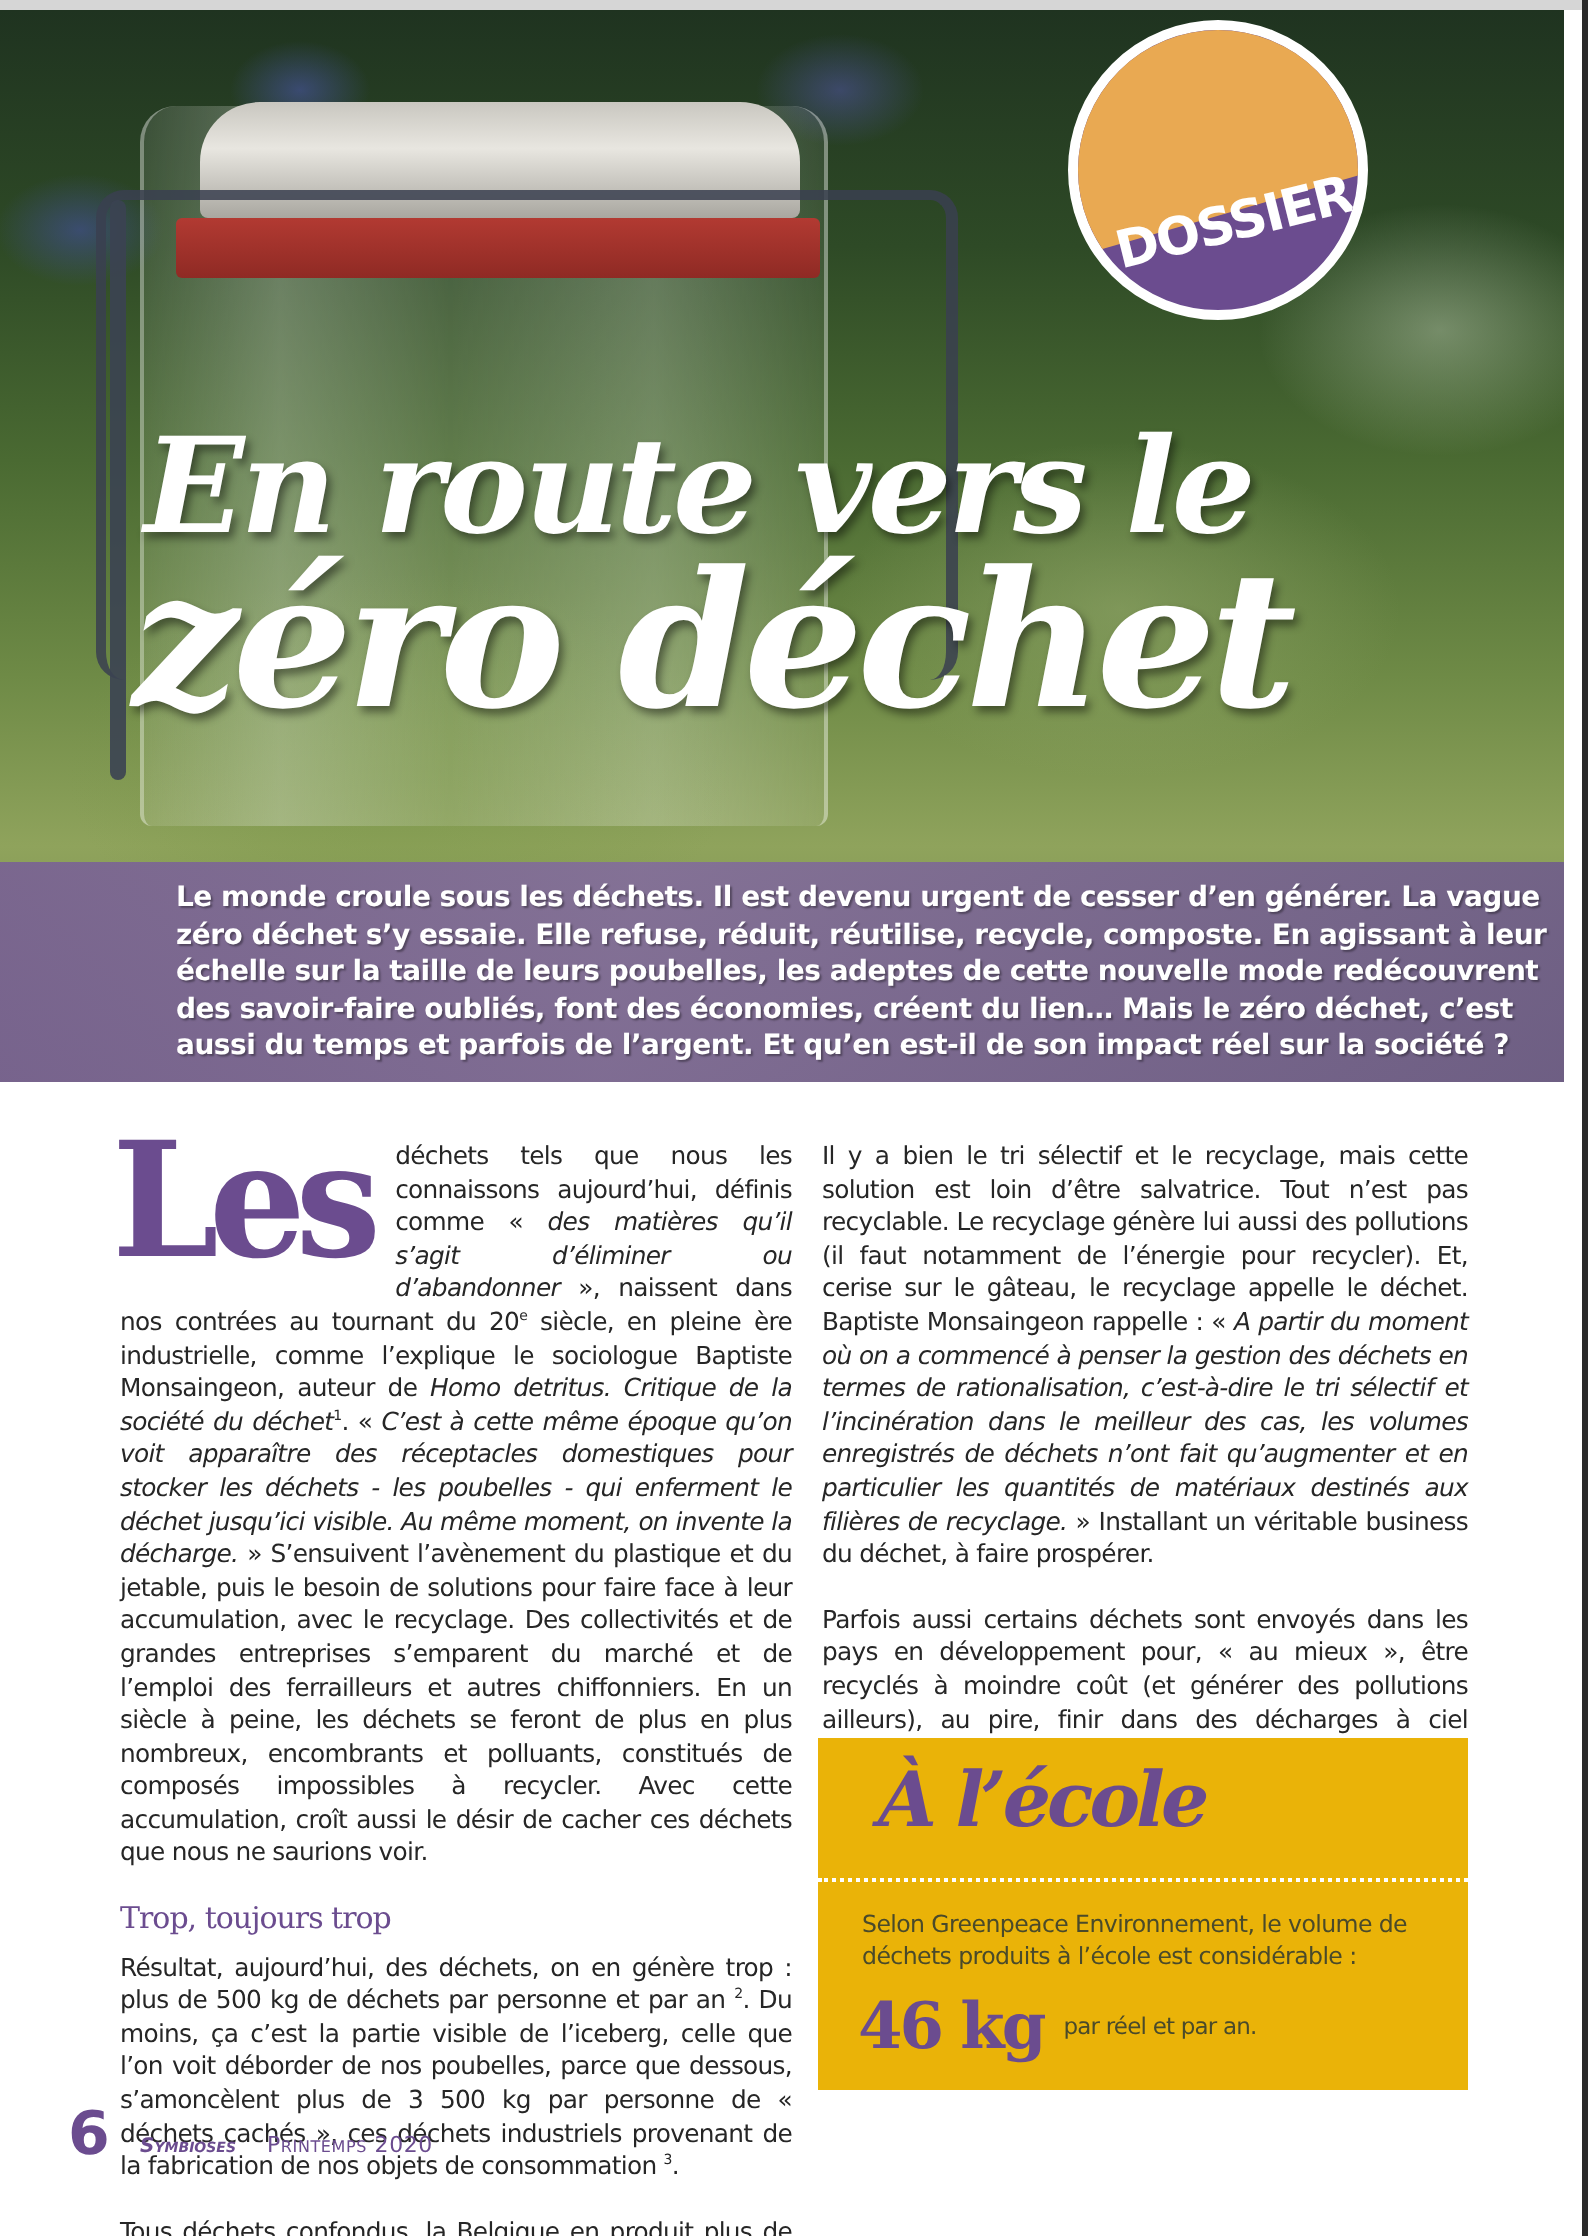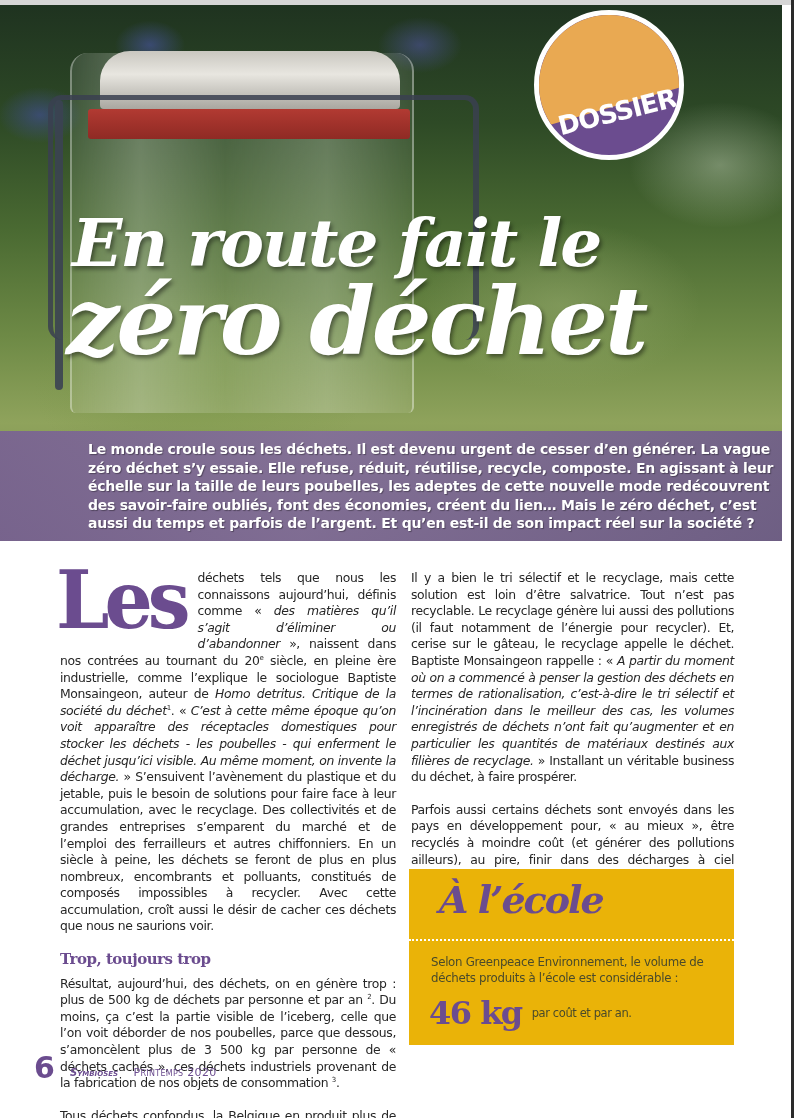"En route fait le" span.l1 { text: fait -> vers }
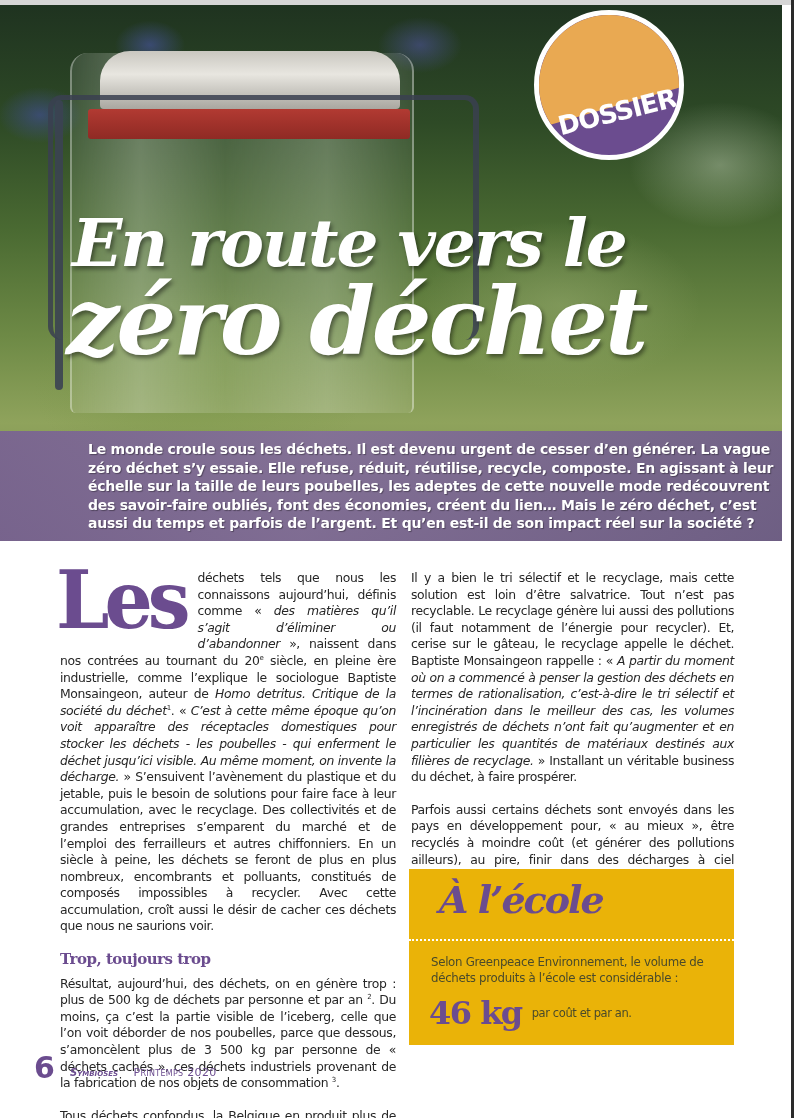"Trop, toujours trop" .subhead { font-weight: bold -> normal }
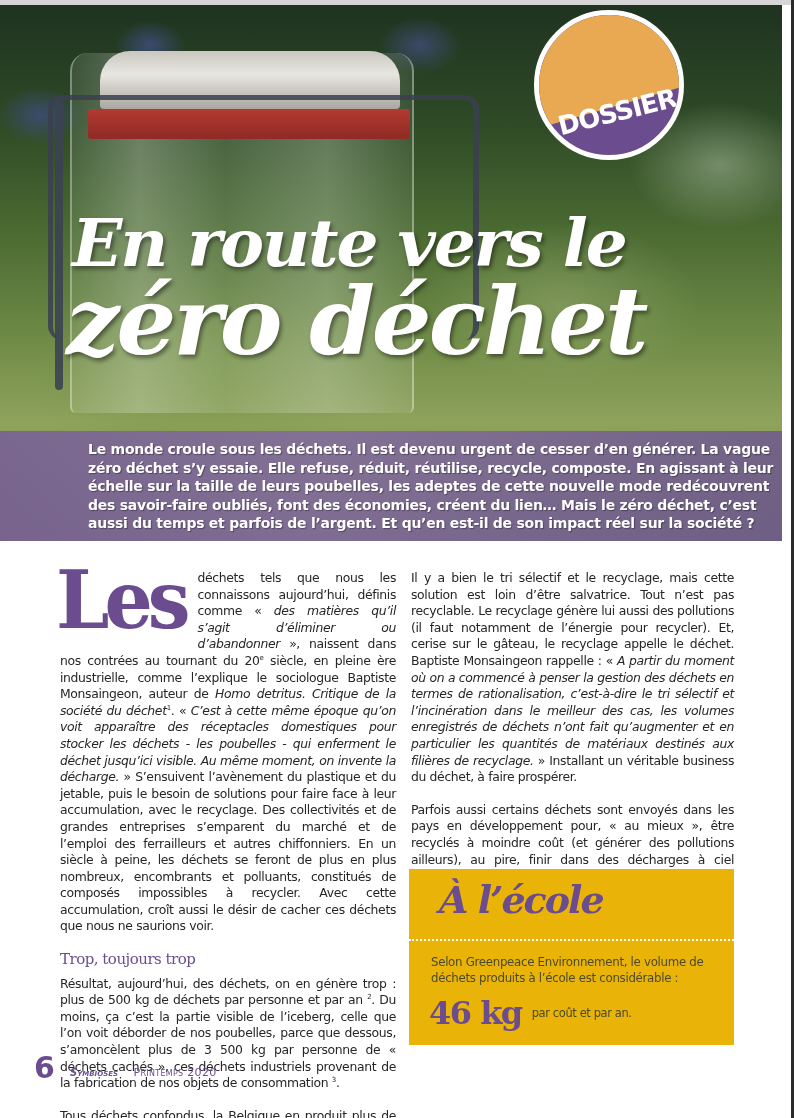"par coût et par an." span.school-stat-unit { text: coût -> réel }
